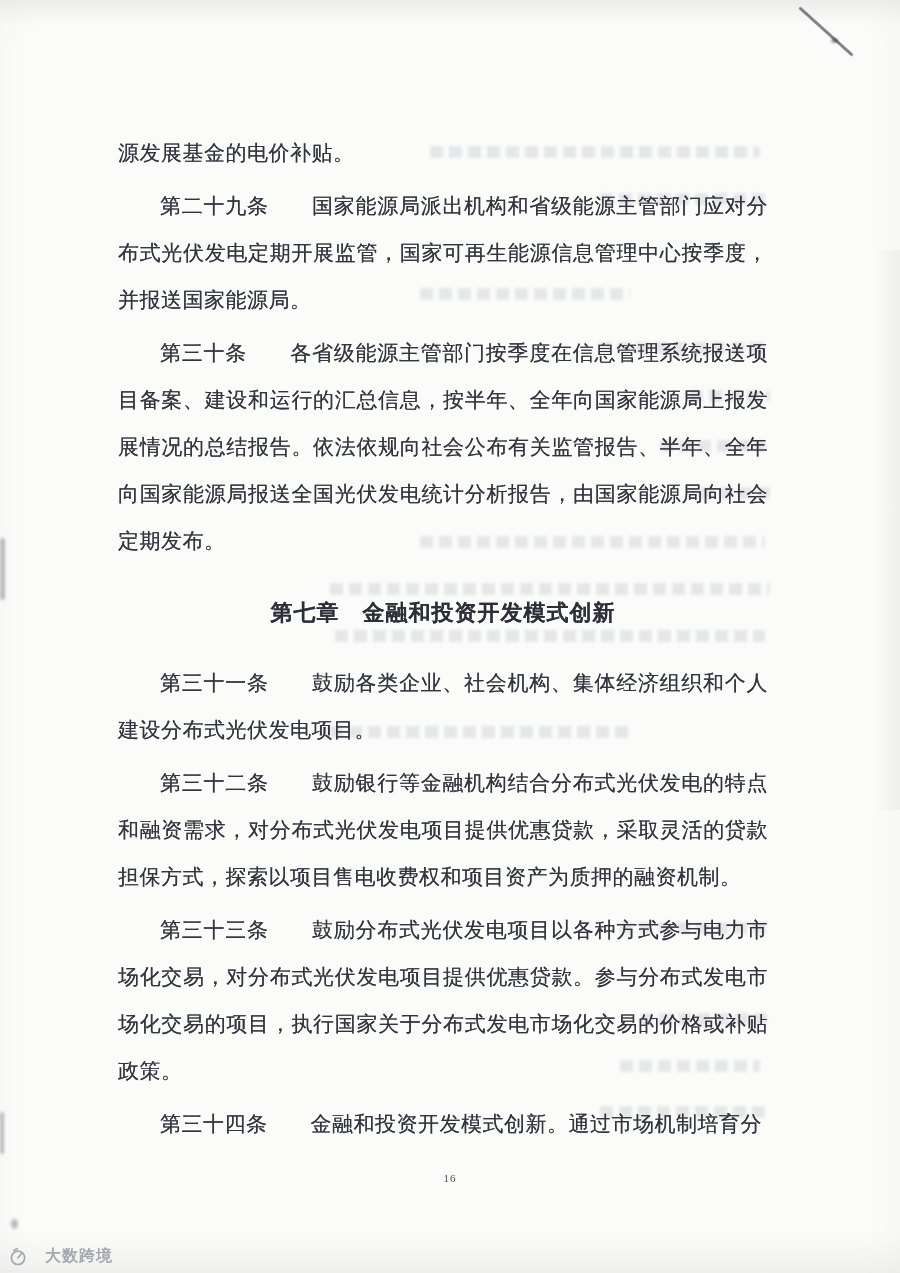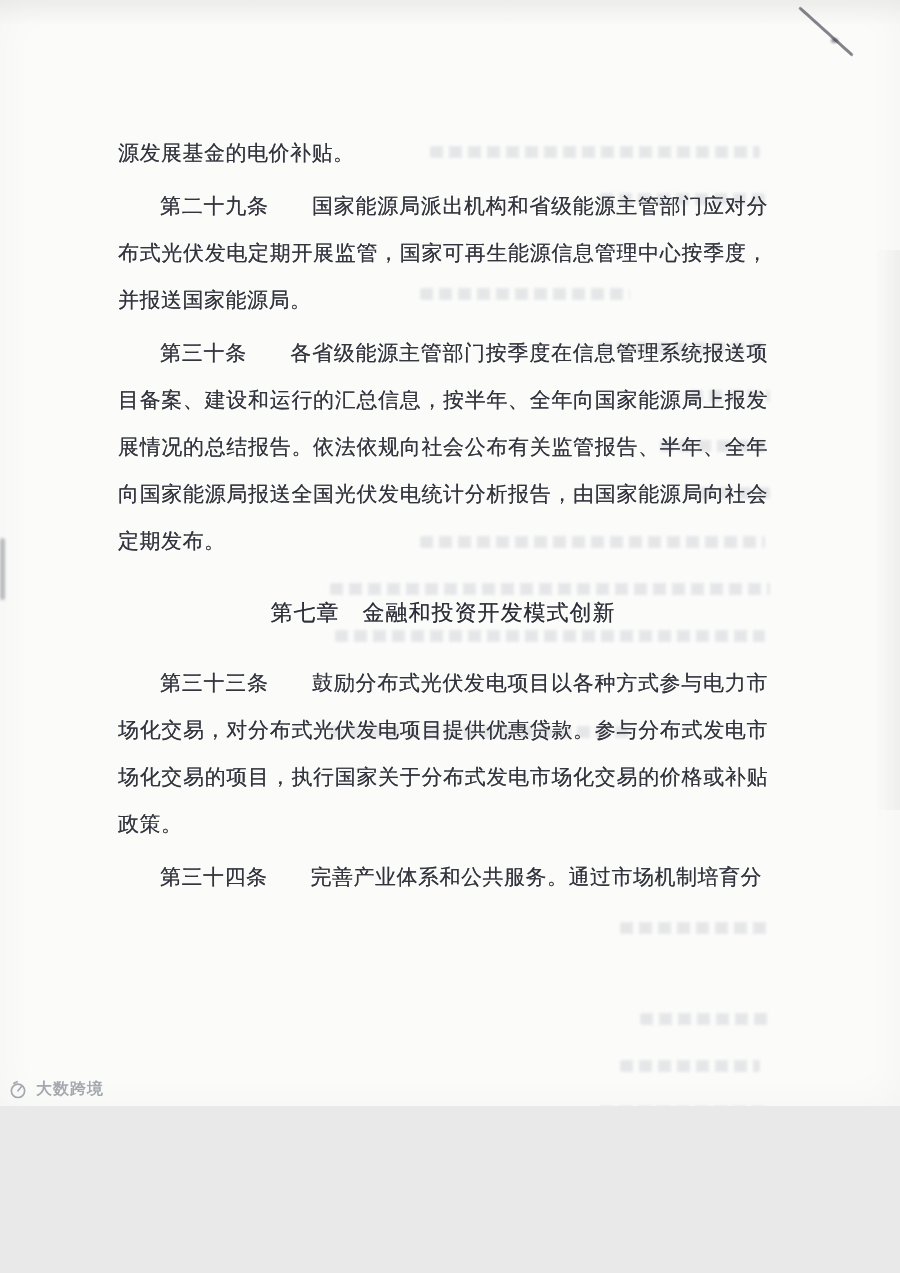"源发展基金的电价补贴。" .page { height: 1106px -> 1273px }
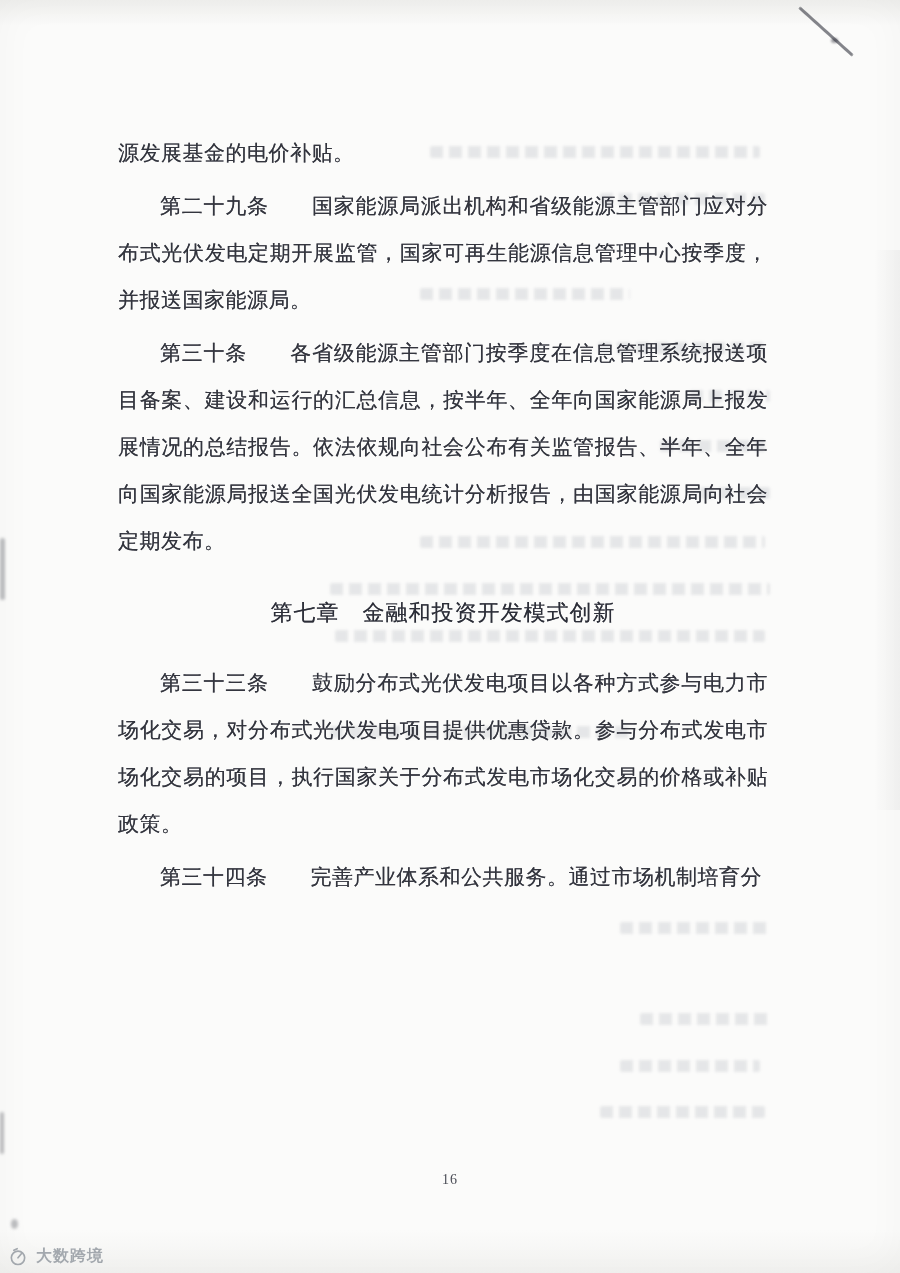"第七章 金融和投资开发模式创新" .heading { font-weight: normal -> bold }
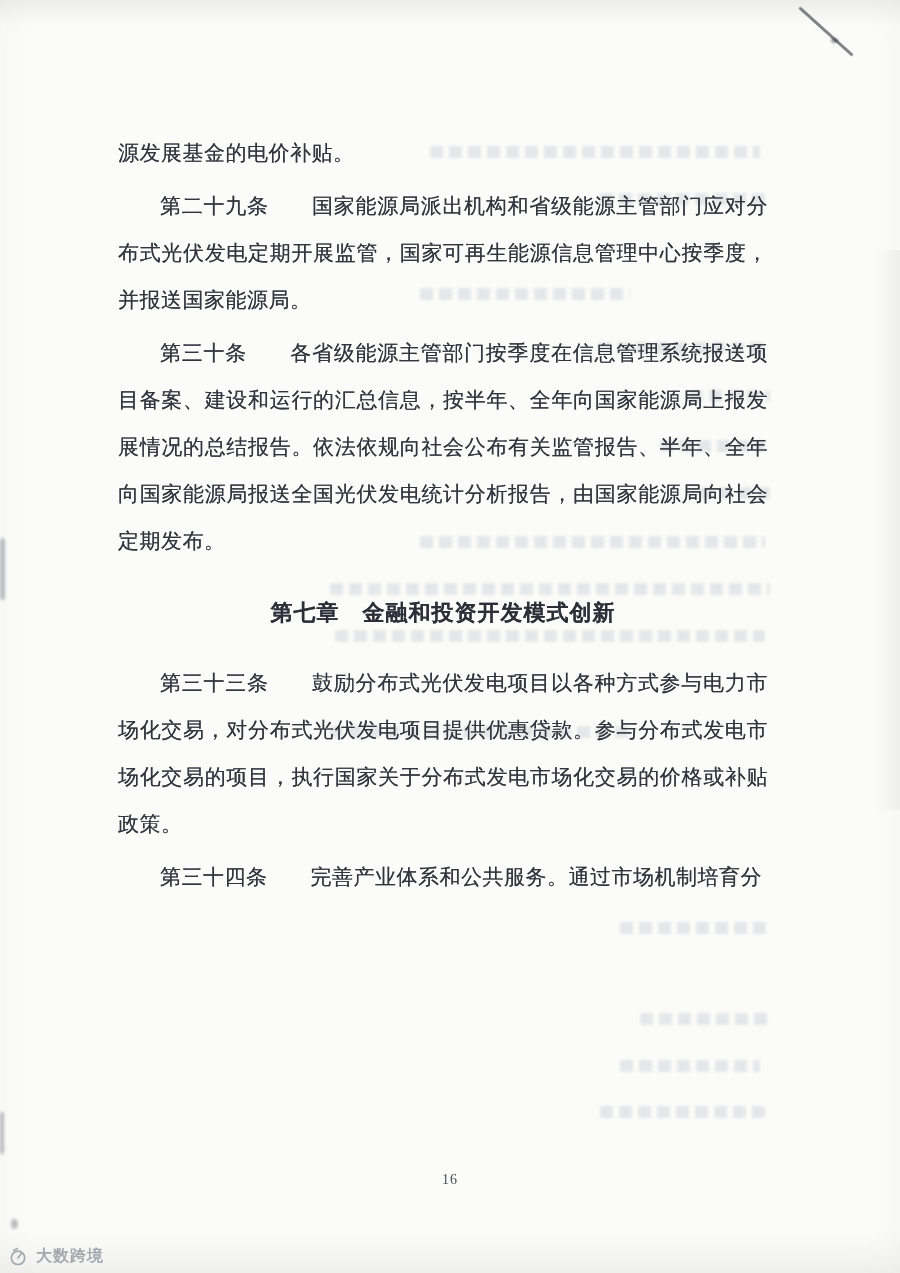"第三十一条 鼓励各类企业、社会机构、集体经济组织和个人建设分布式光伏发电项目。" p.para { html: none -> <p>第三十一条 鼓励各类企业、社会机构、集体经济组织和个人建设分布式光伏发电项目。</p> }
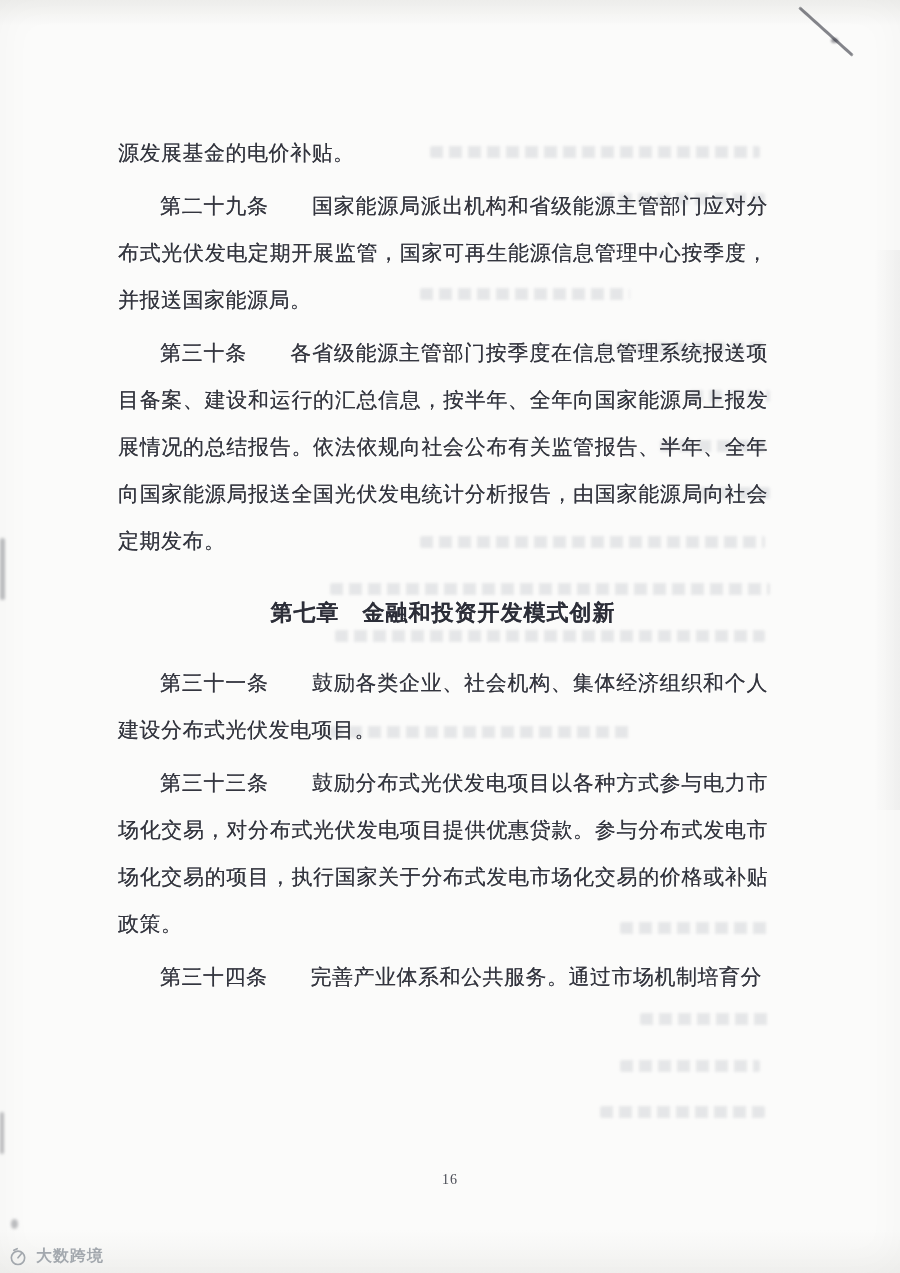"第三十二条" p.para { html: none -> <p>第三十二条 鼓励银行等金融机构结合分布式光伏发电的特点和融资需求，对分布式光伏发电项目提供优惠贷款，采取灵活的贷款担保方式，探索以项目售电收费权和项目资产为质押的融资机制。</p> }
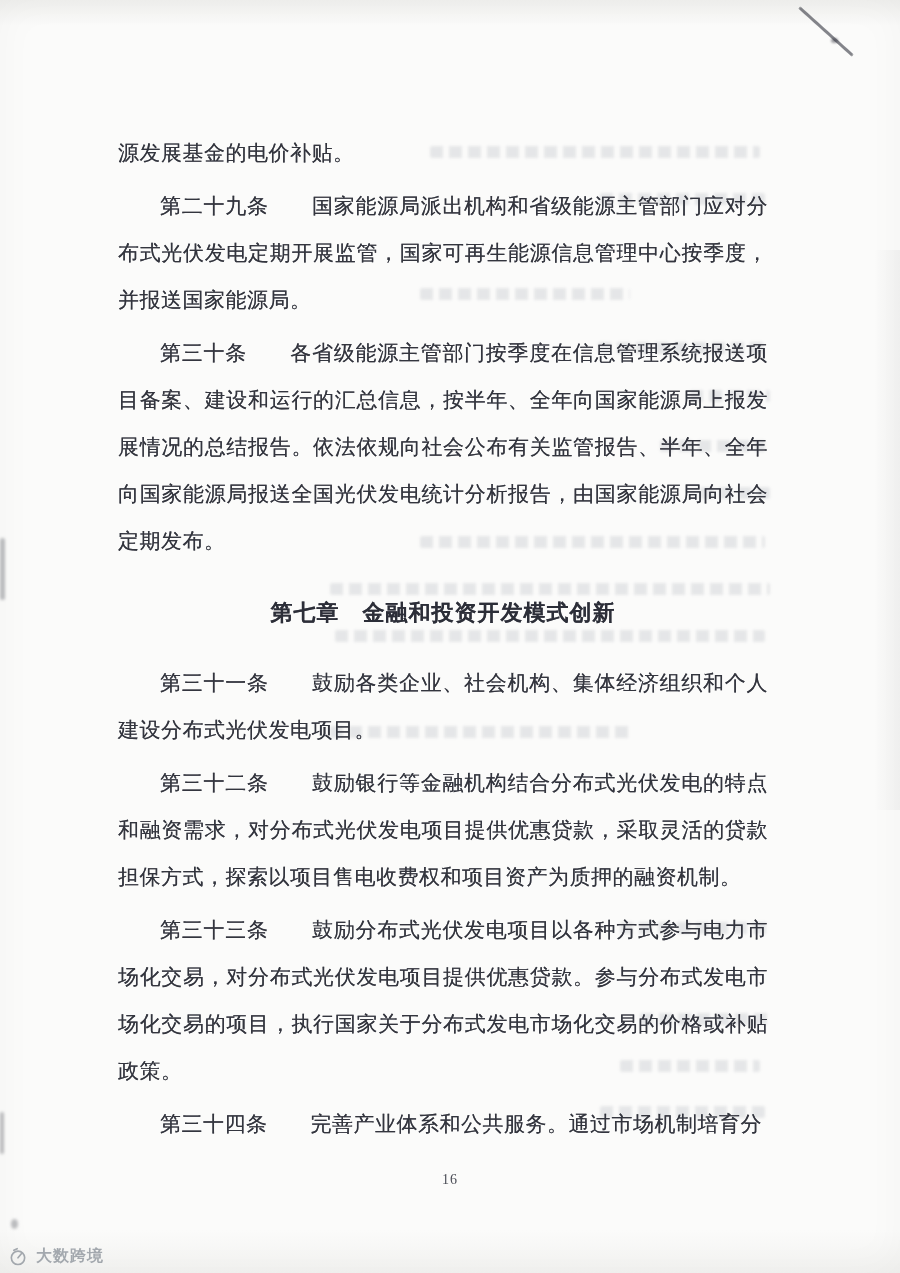"第三十四条 完善产业体系和公共服务。通过市场机制培育分" p.para { text: 完善产业体系和公共服务 -> 金融和投资开发模式创新 }
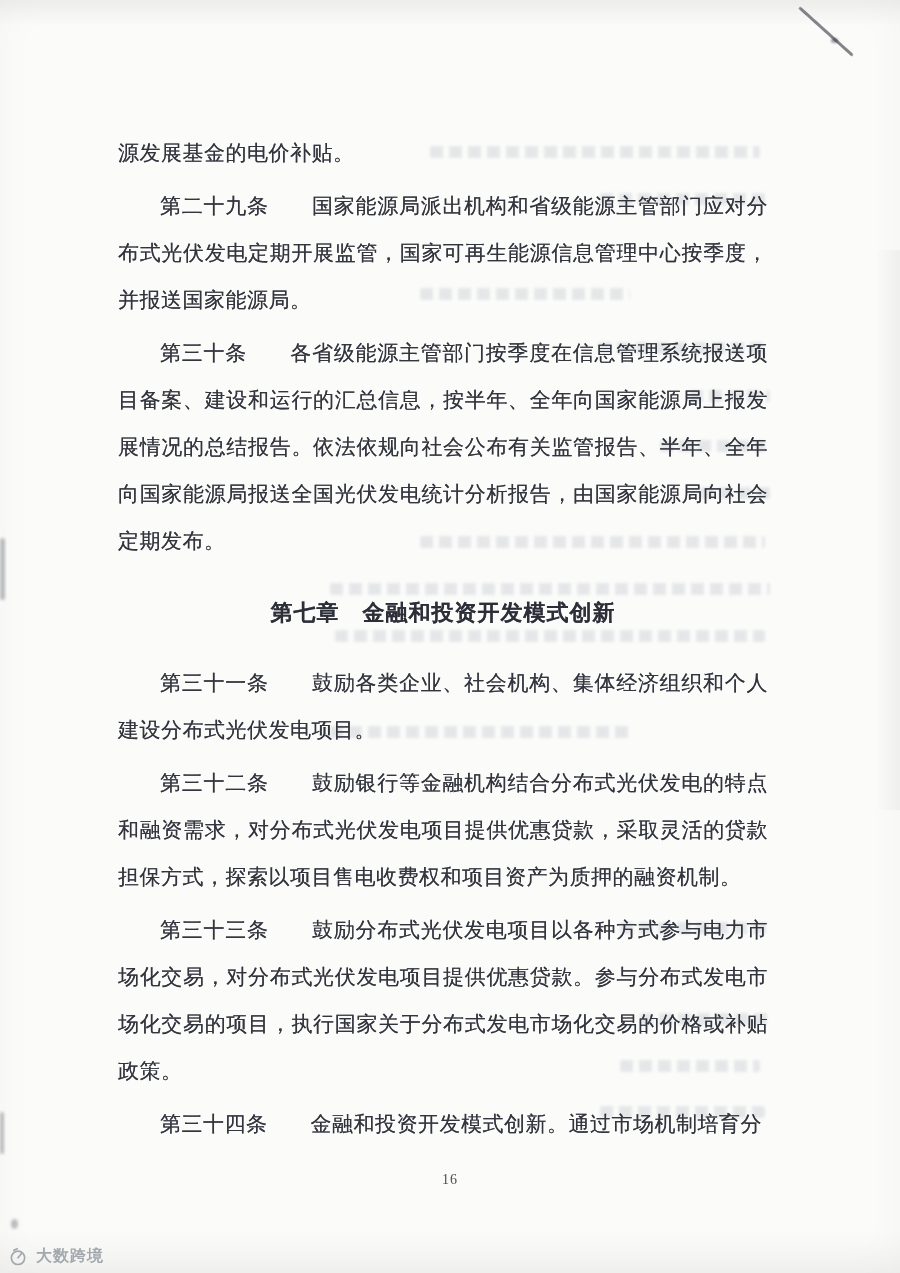"16" .page-number { font-size: 14px -> 11px }
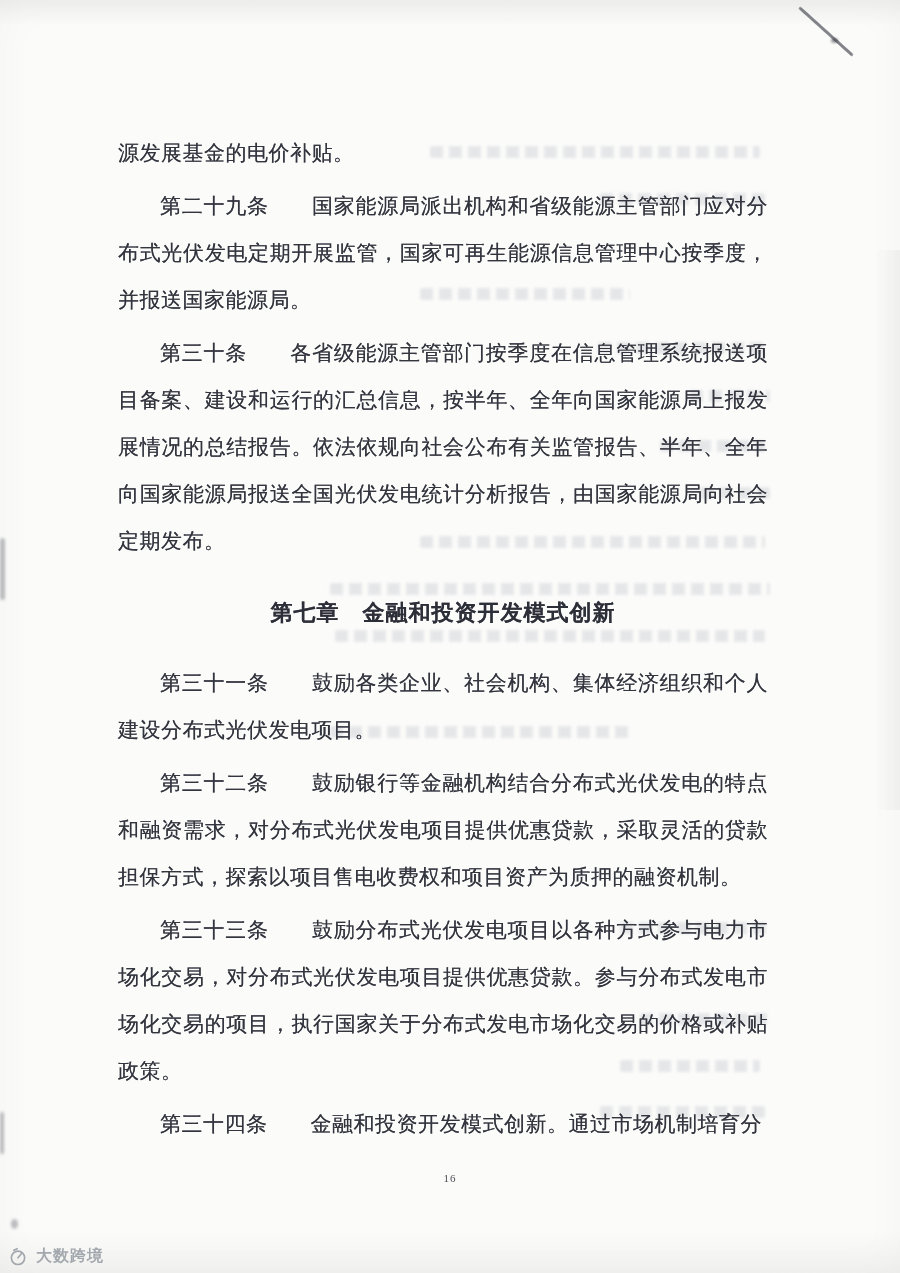"大数跨境" .watermark { gap: 8px -> 17px }
